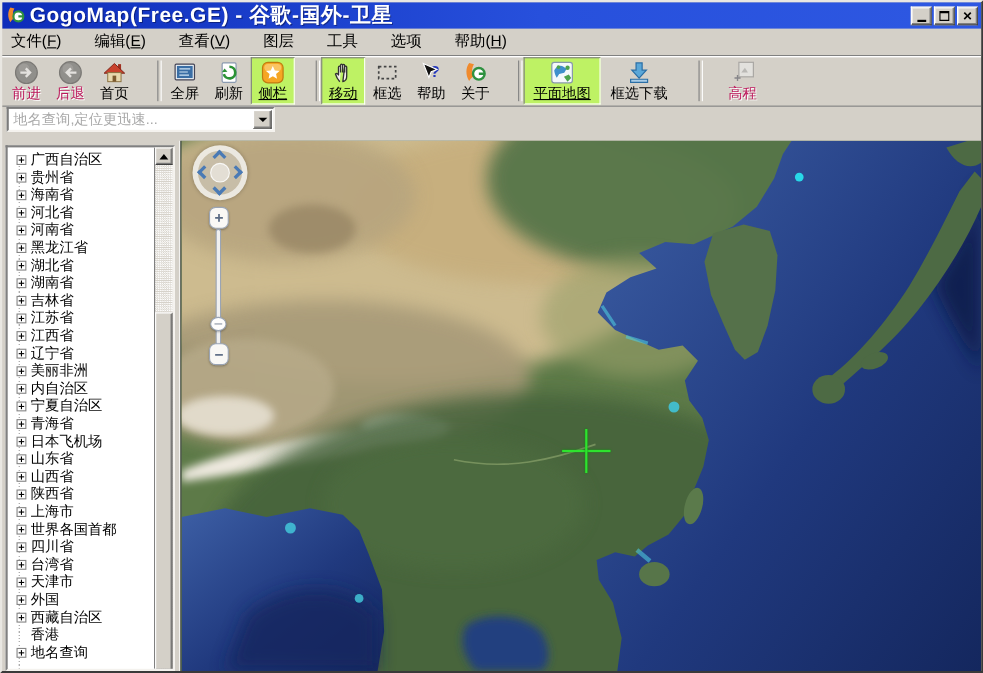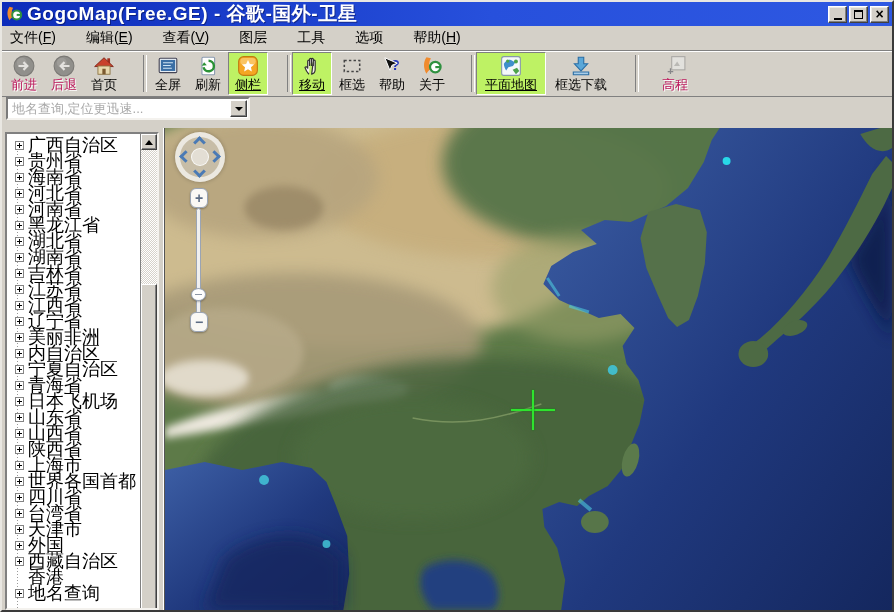"广西自治区" .tree-list { font-size: 18px -> 13px }
